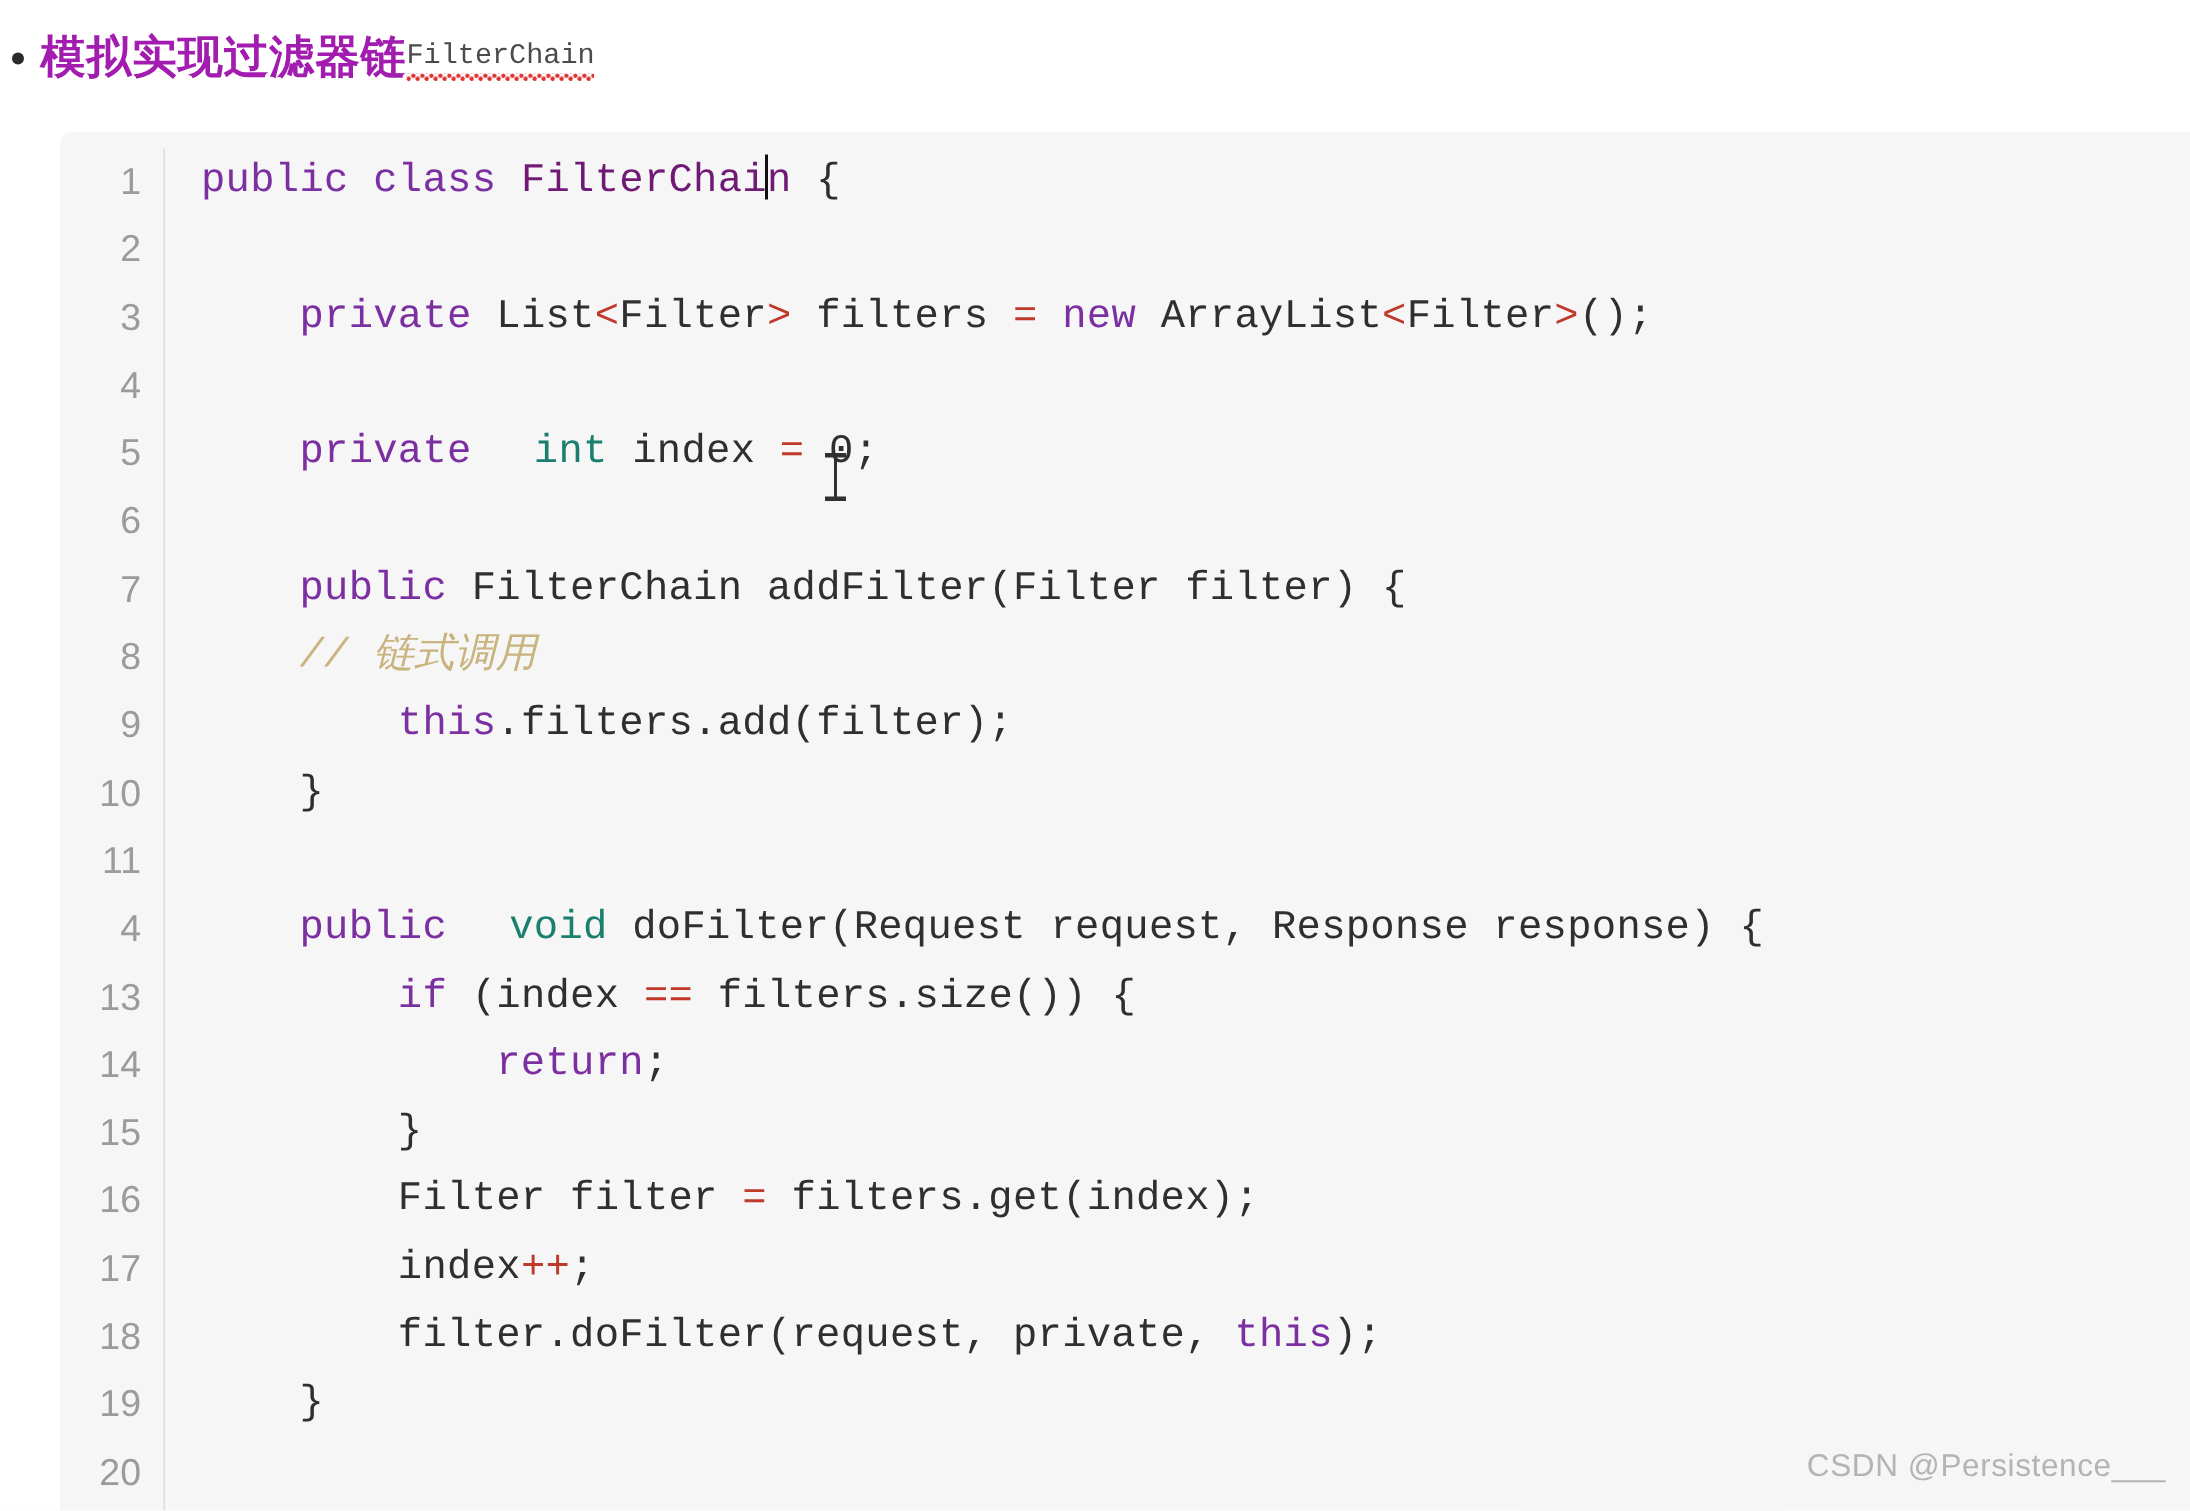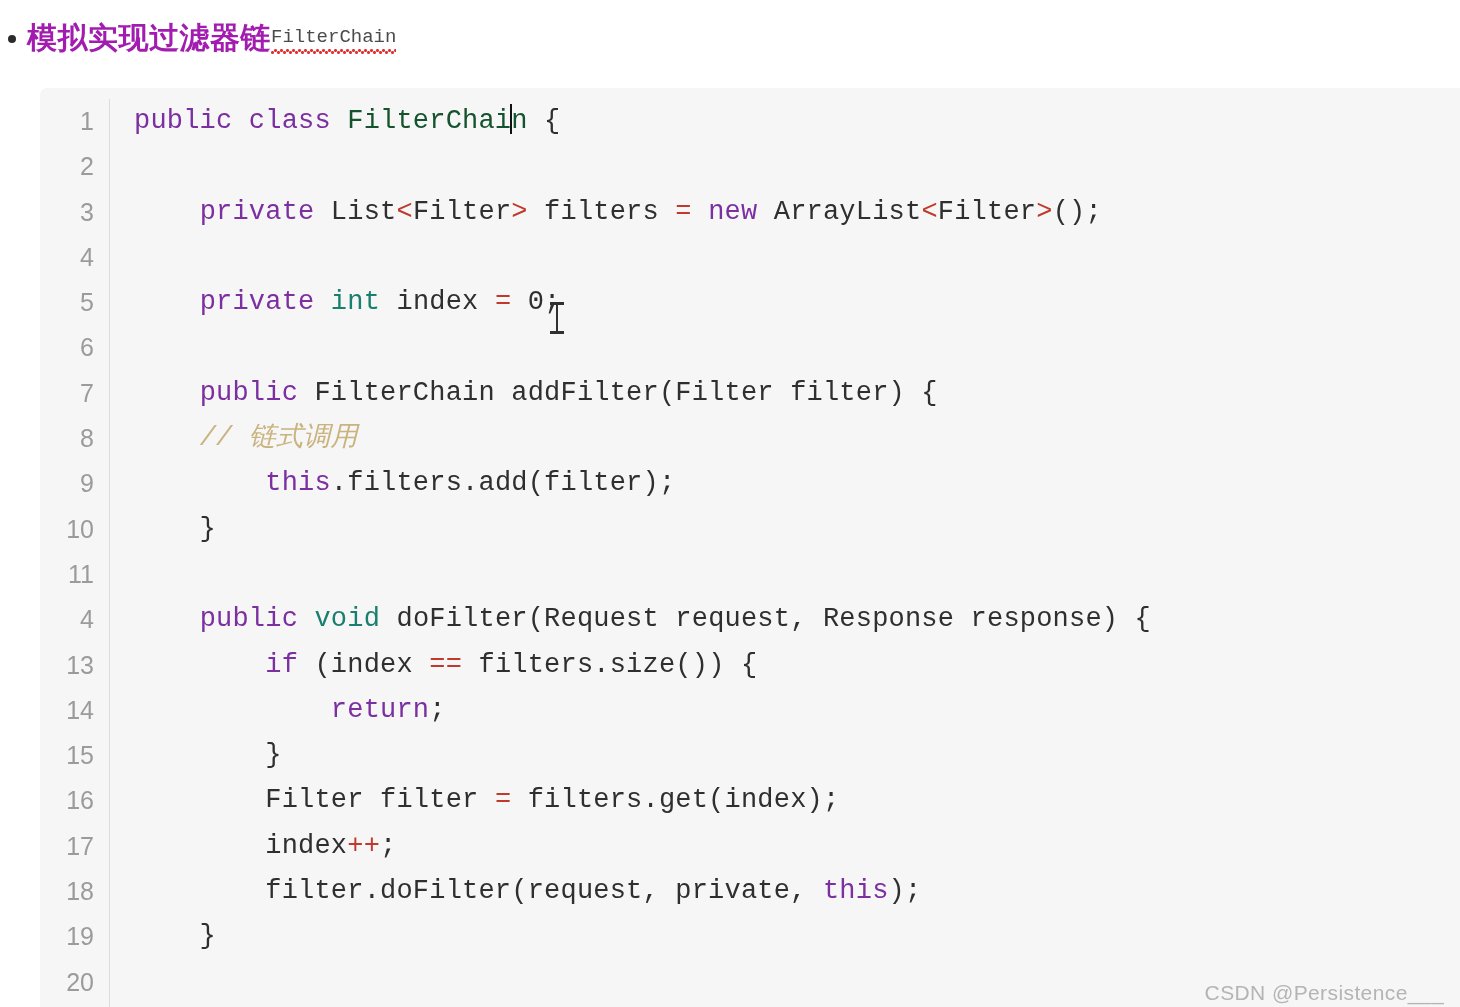"FilterChai" .t-cls { color: #14532d -> #701a75 }
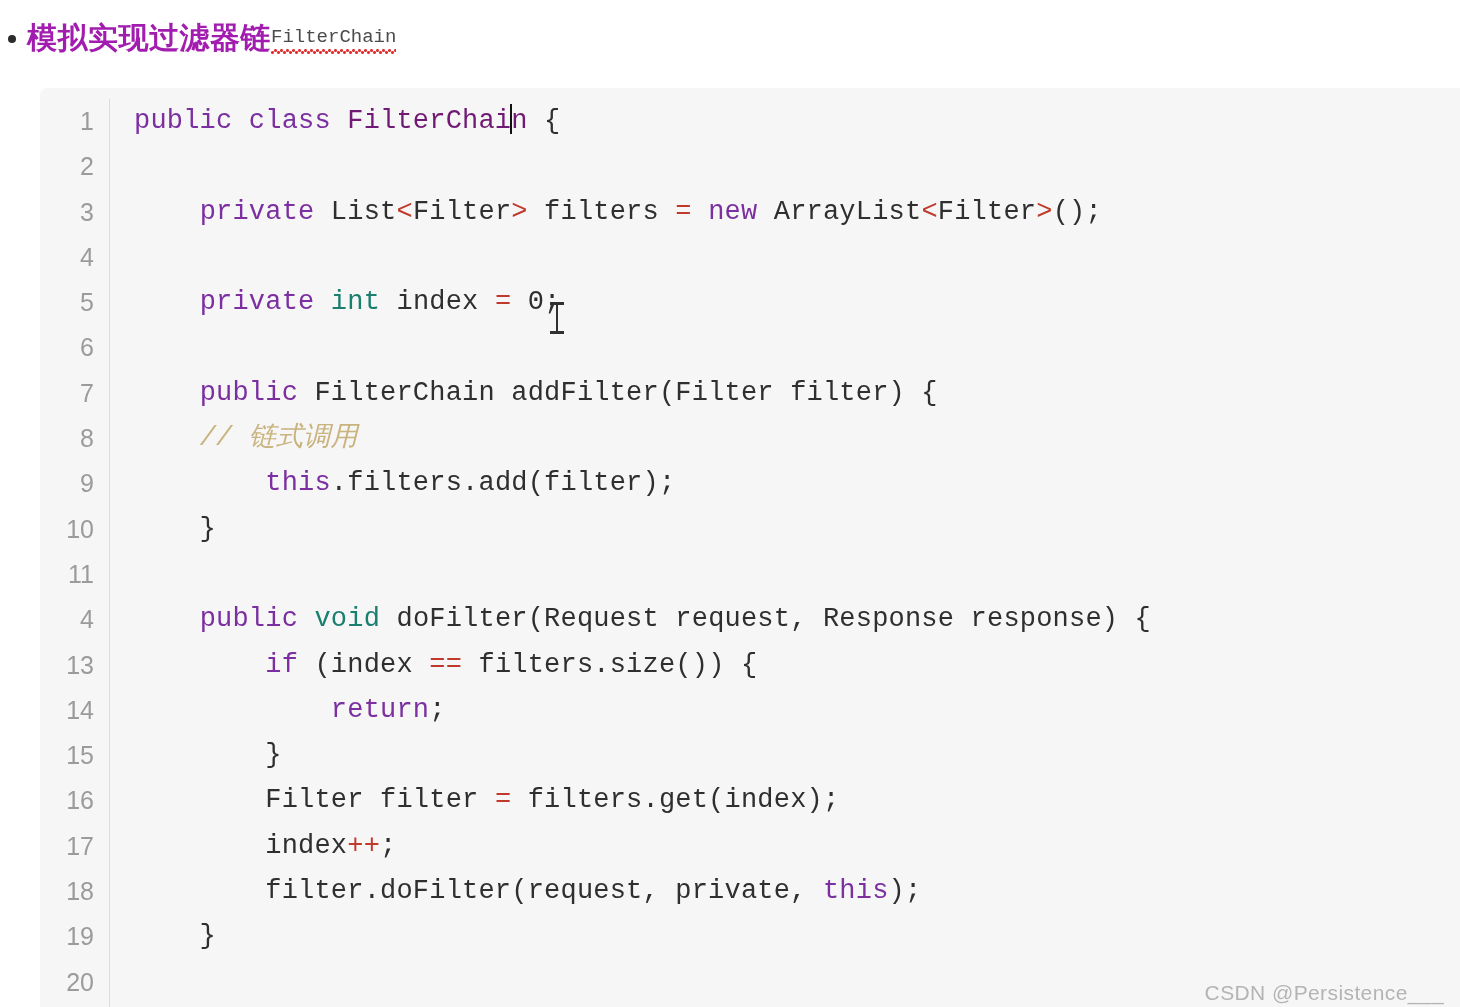"int" .t-type { margin-left: none -> 25px }
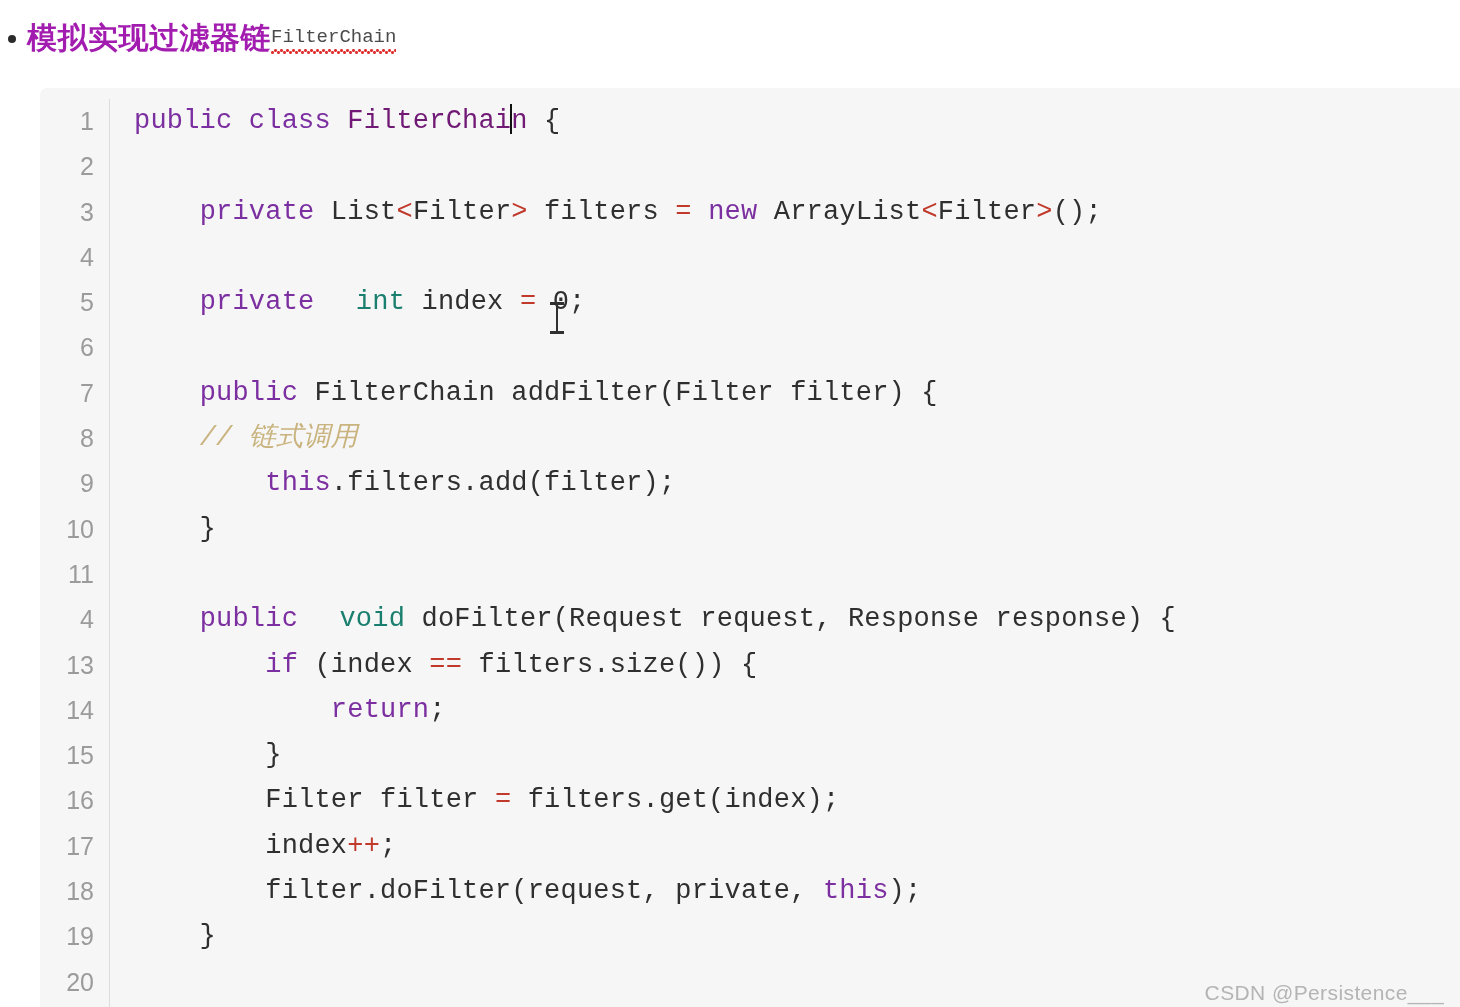"CSDN @Persistence___" .watermark { bottom: 2px -> 17px }
